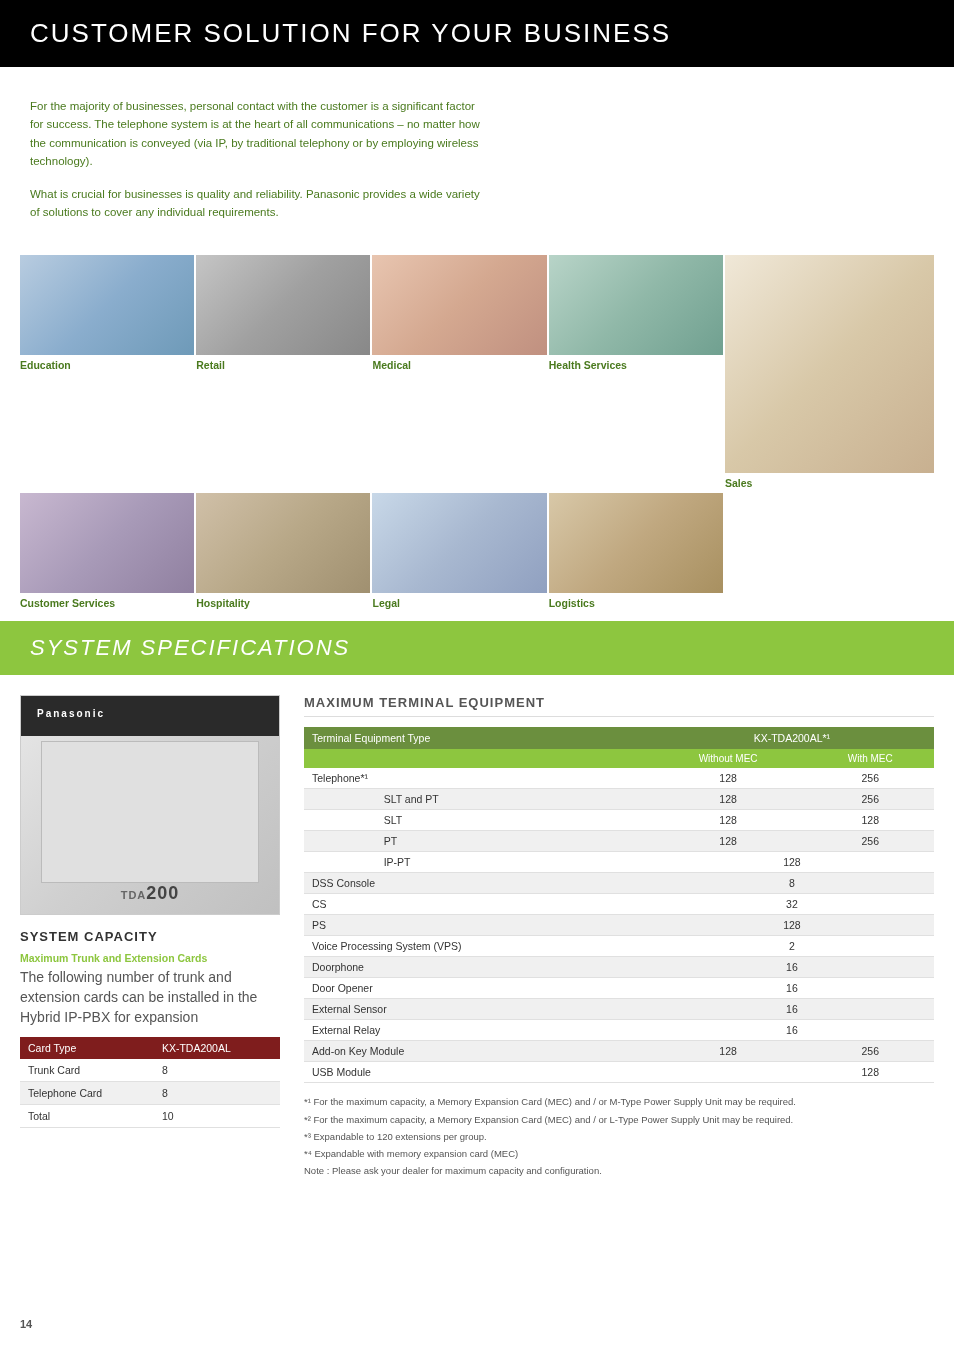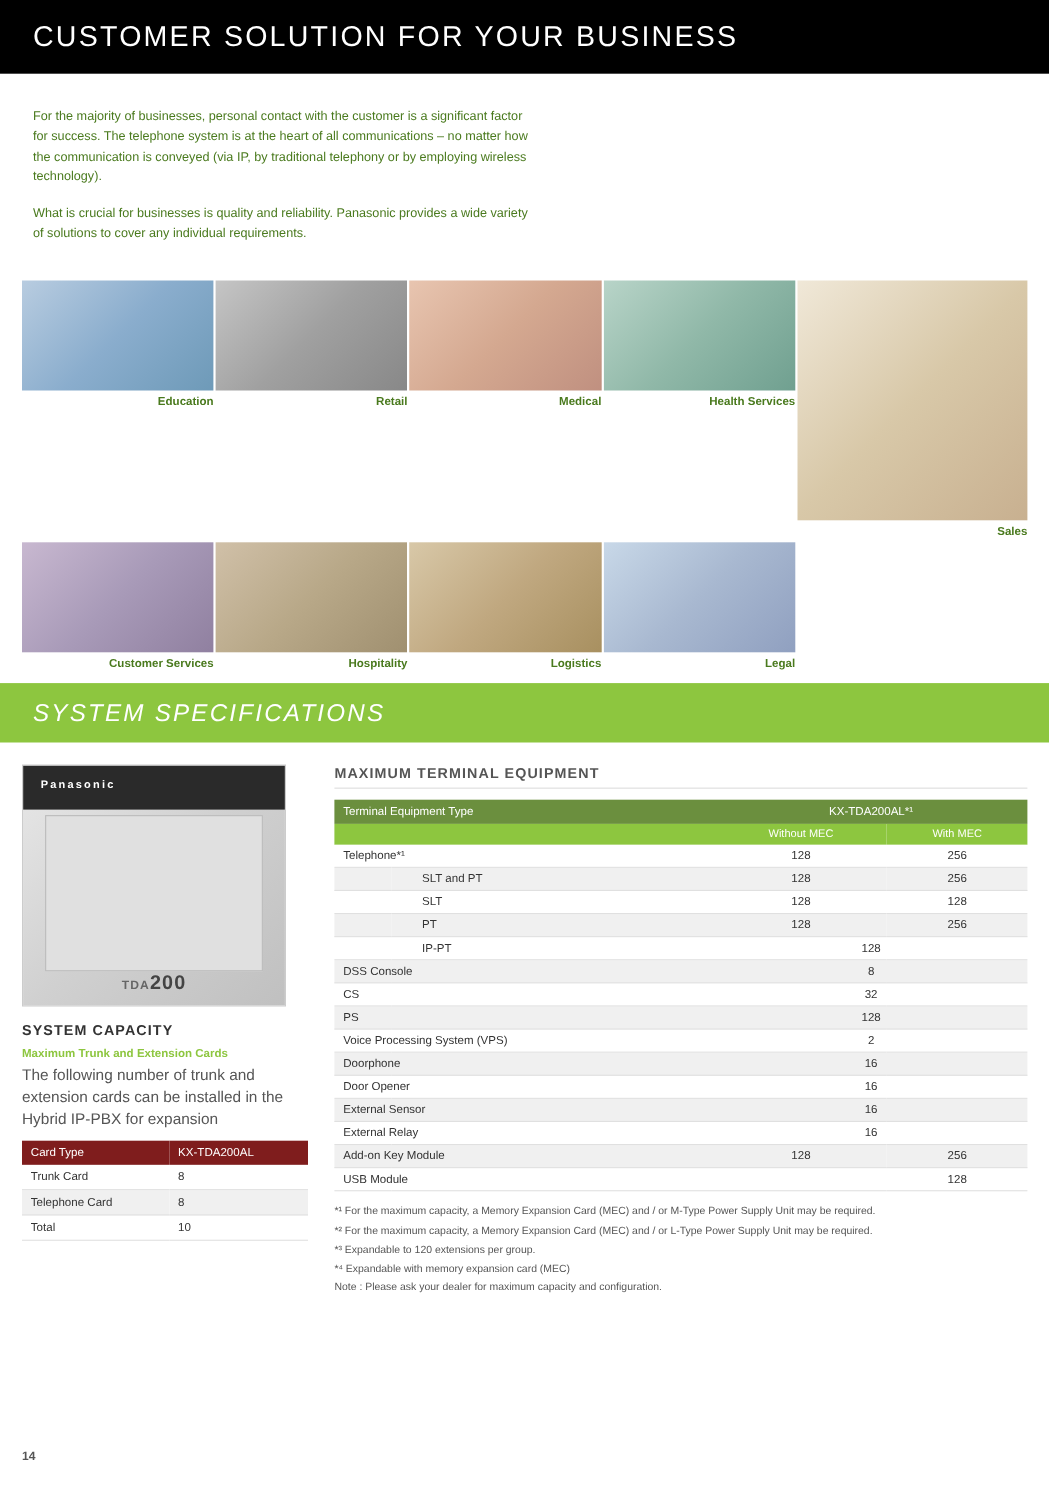"Education" .img-item { text-align: right -> left }
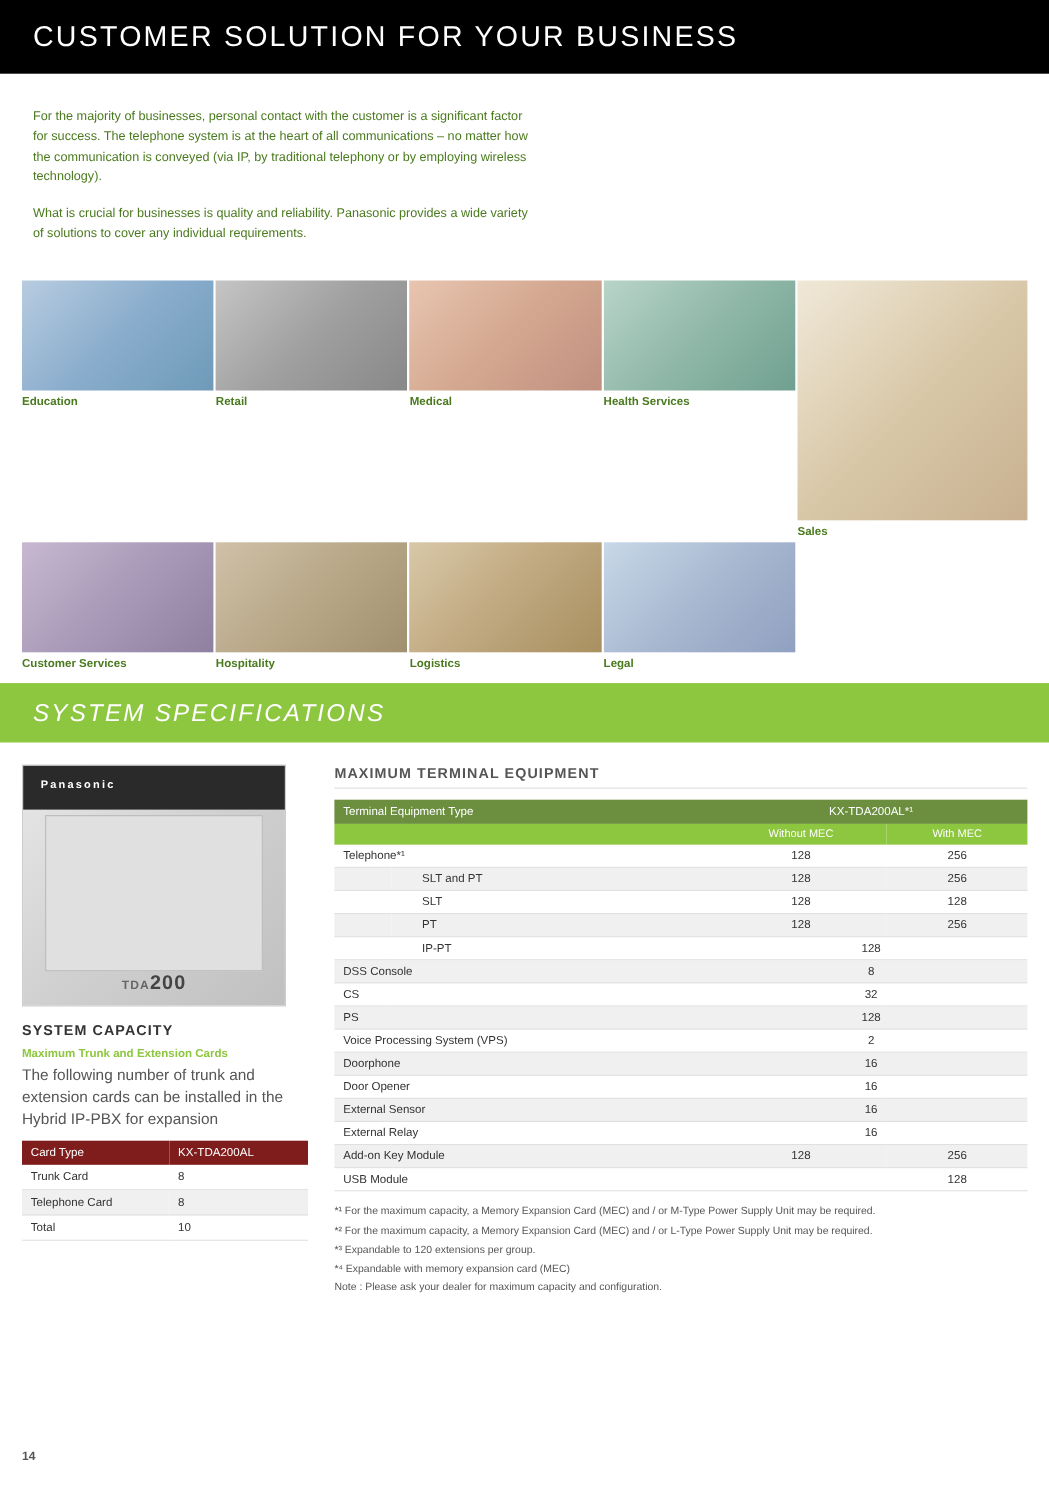"Logistics" div.img-item { order: before "Legal" -> after "Legal" }
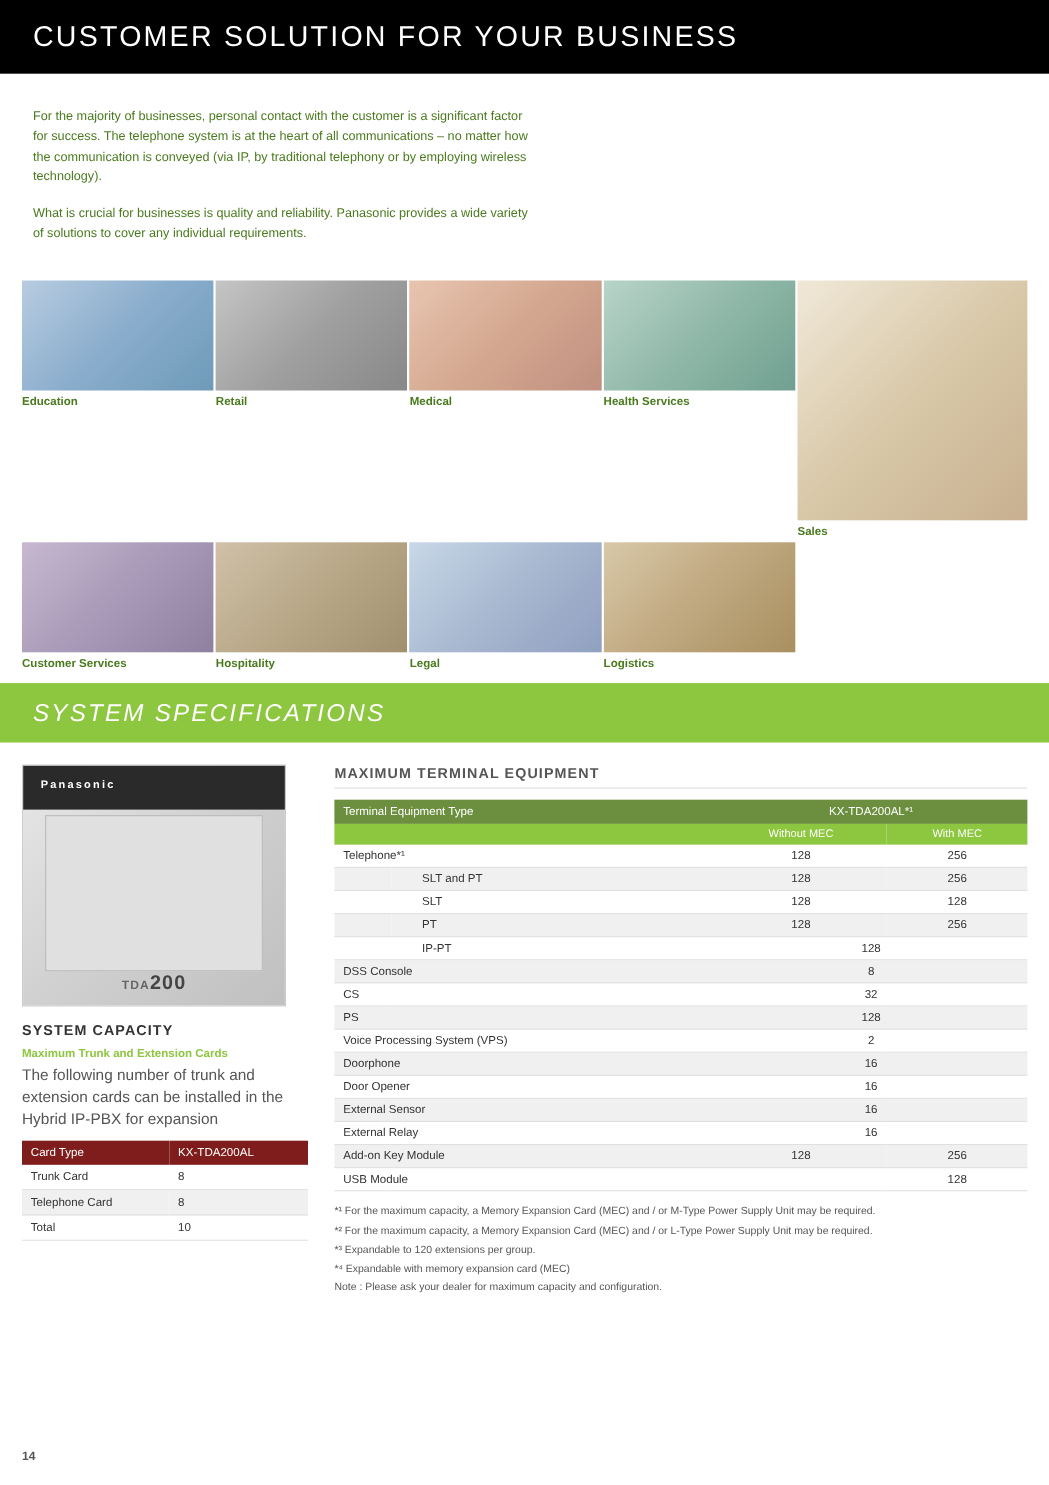"Panasonic" .pbx-image { width: 240px -> 260px }
